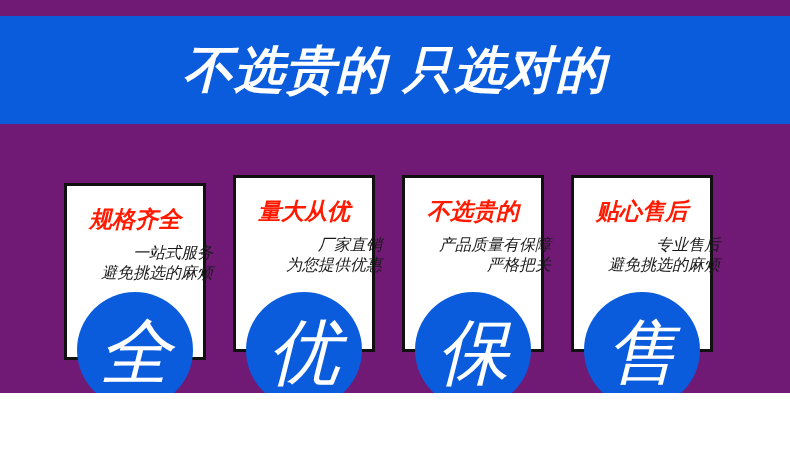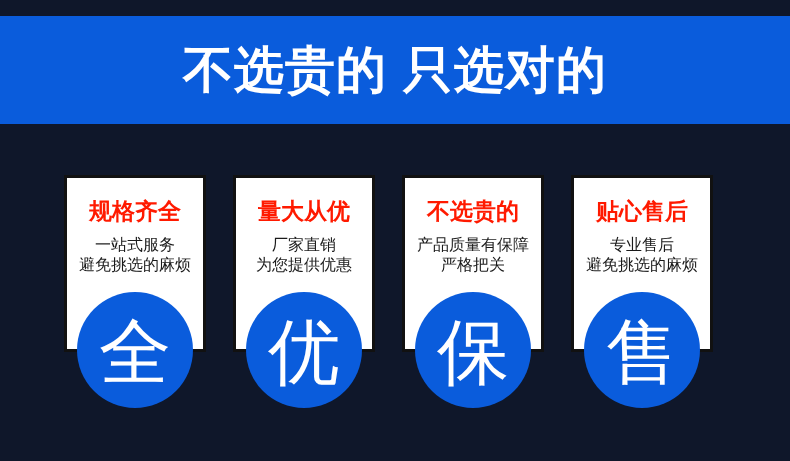"不选贵的 只选对的" #page { background: #0f172a -> #701a75; font-style: none -> italic; height: 461px -> 393px }
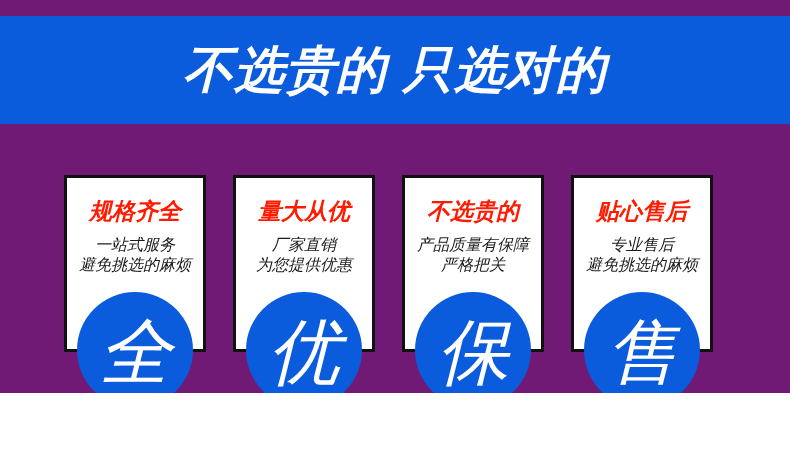"规格齐全" .card-0 { margin-top: none -> 8px }
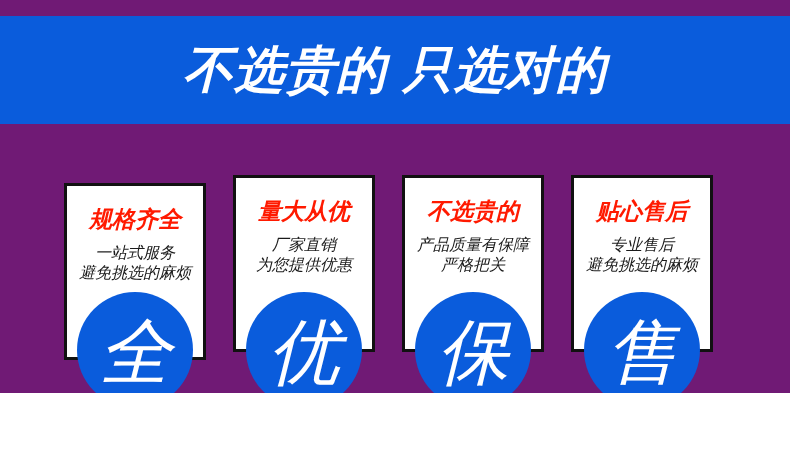"一站式服务" .card-sub { text-align: center -> right }
